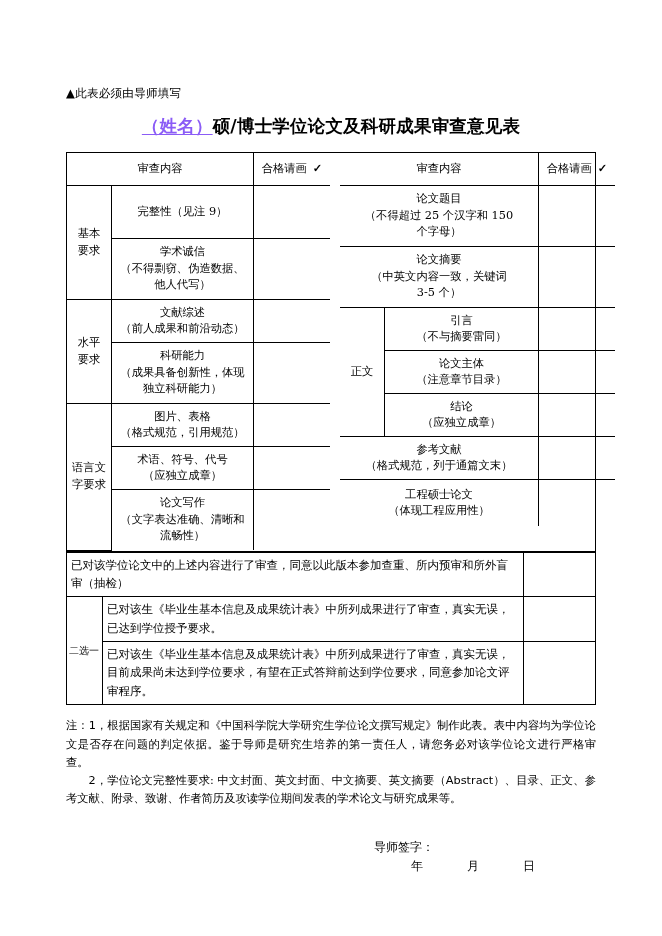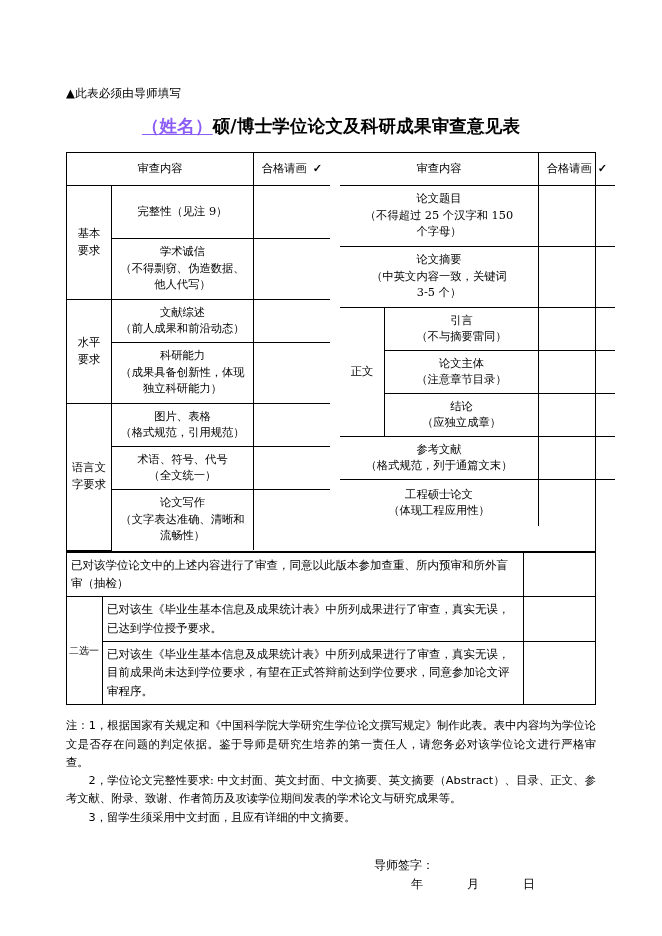"术语、符号、代号" span { text: 全文统一 -> 应独立成章 }
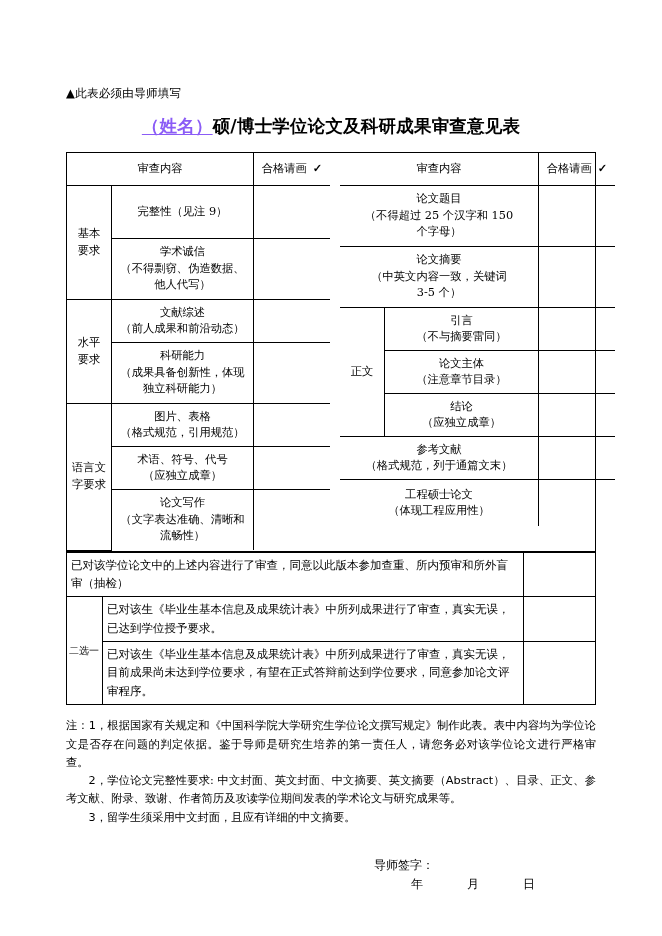"3，留学生须采用中文封面，且应有详细的中文摘要。" p.indent { html: <p>3，留学生须采用中文封面，且应有详细的中文摘要。</p> -> none }
